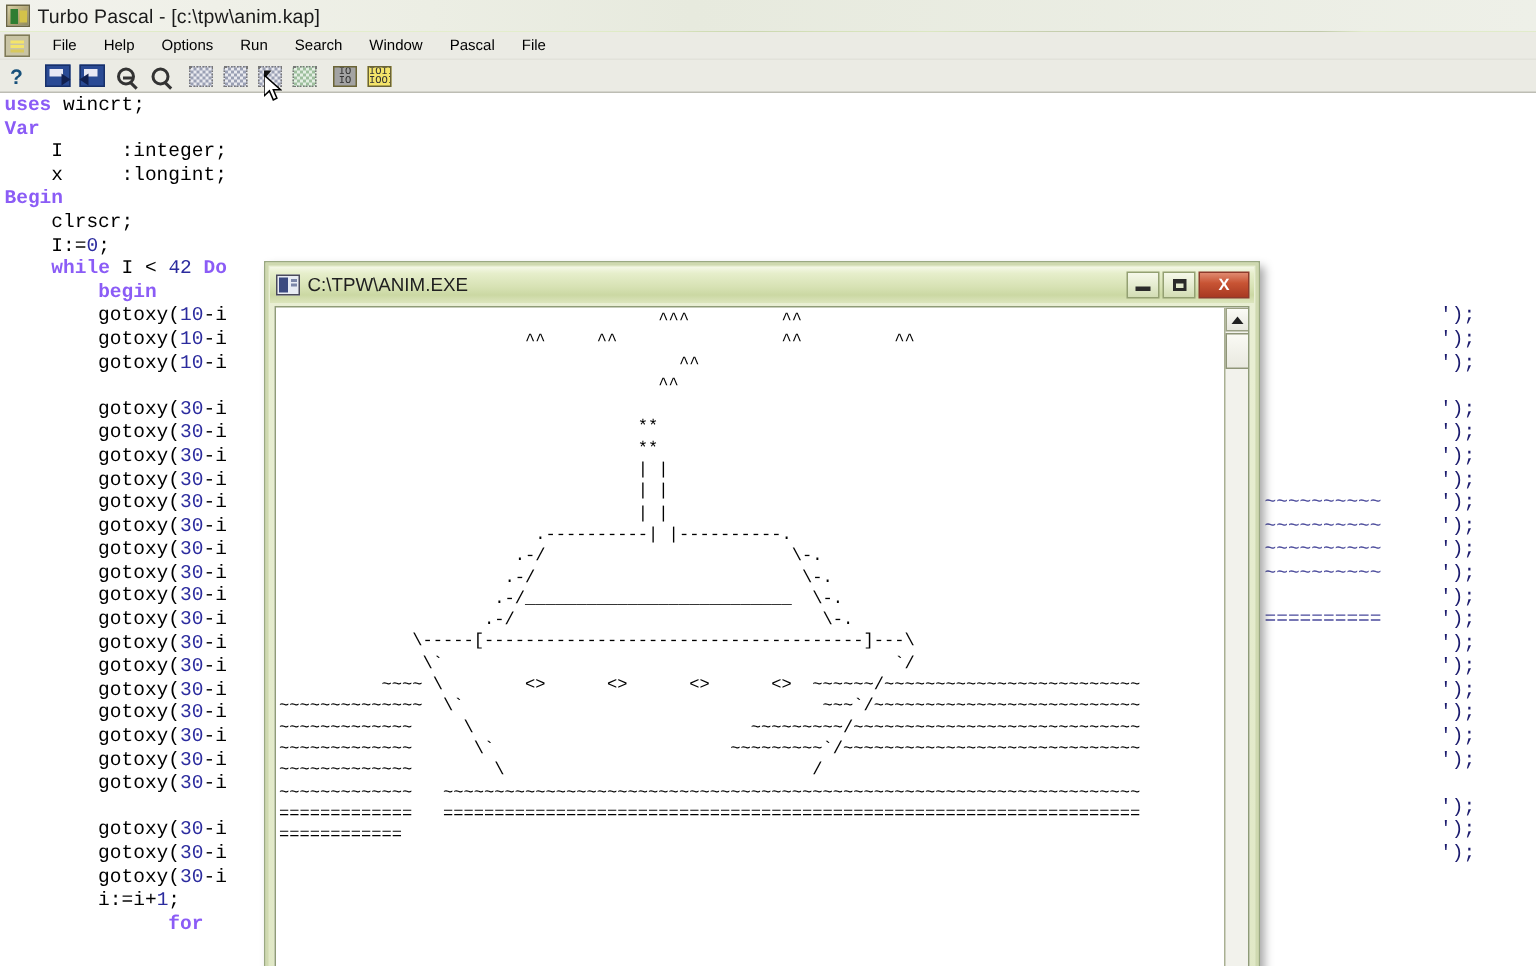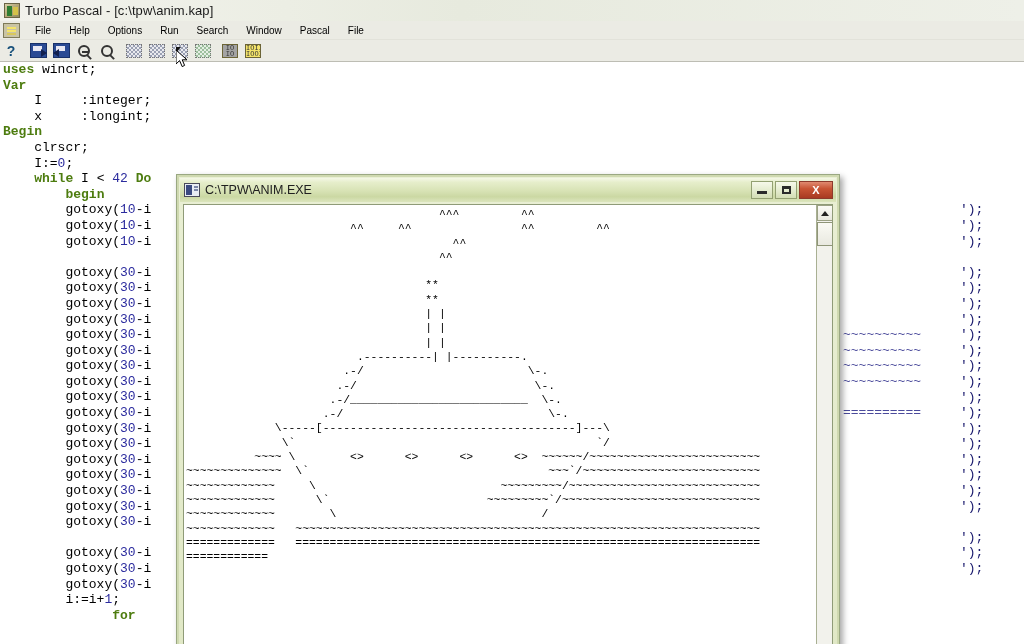"uses" .kw { color: #4d7c0f -> #8b5cf6 }
